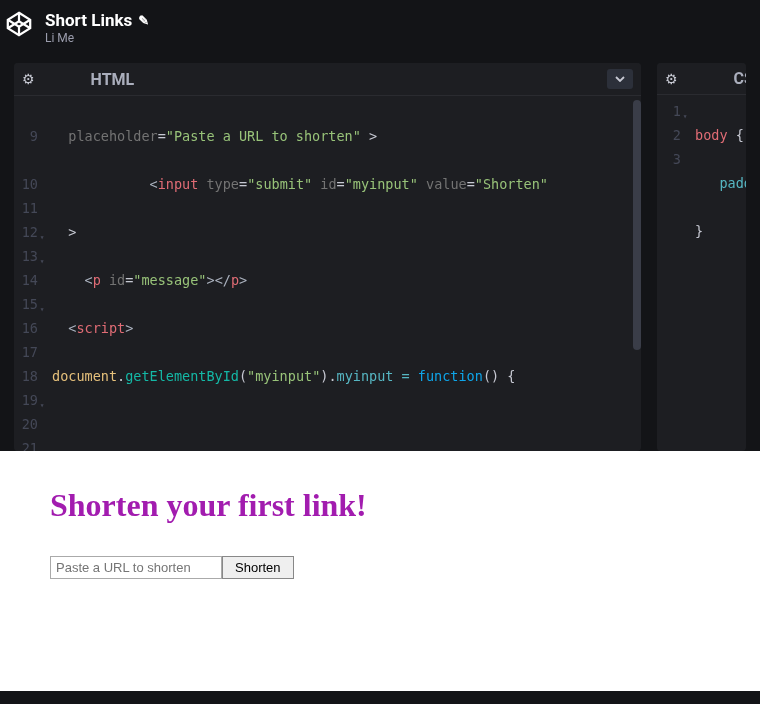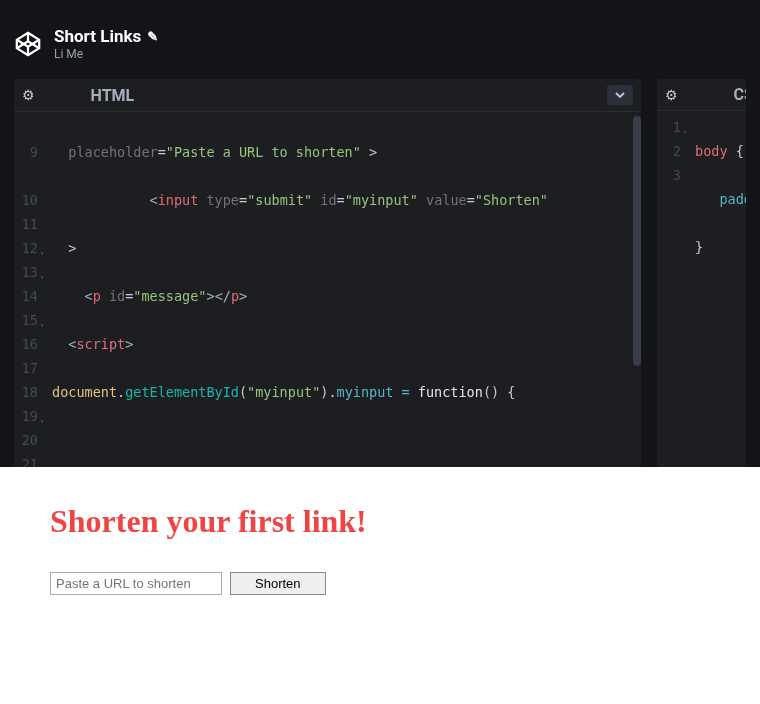"Short Links" .header { align-items: center -> none; margin-top: 16px -> none; padding: 10px 14px -> 10px 5px }
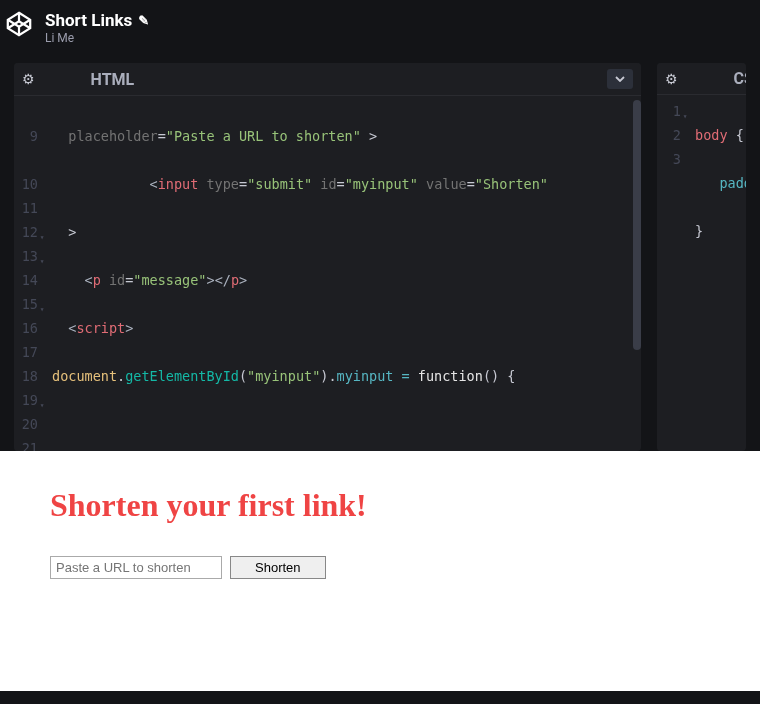"function" .t-key { color: #e5e5e5 -> #0ea5e9 }
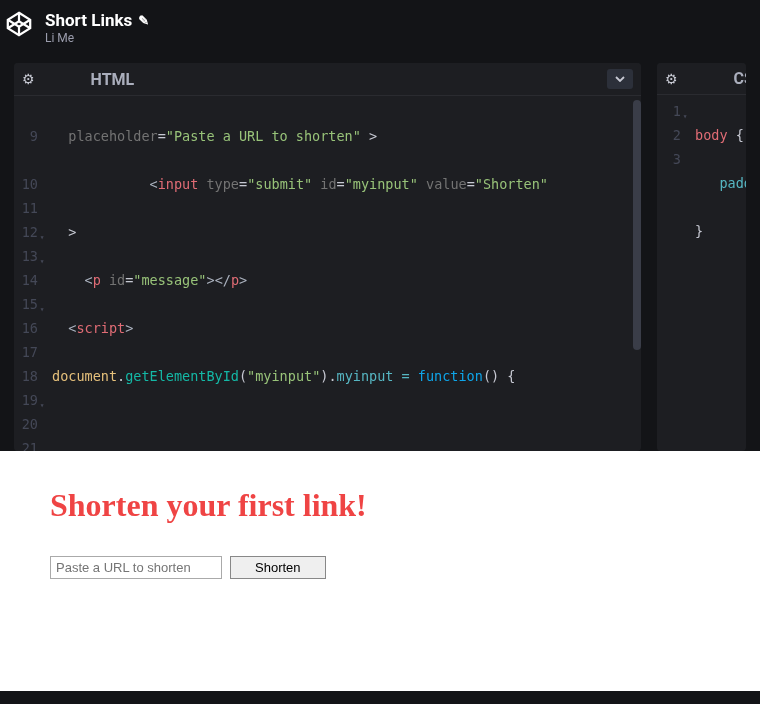"Shorten your first link!" .preview h1 { color: #ef4444 -> #a21caf }
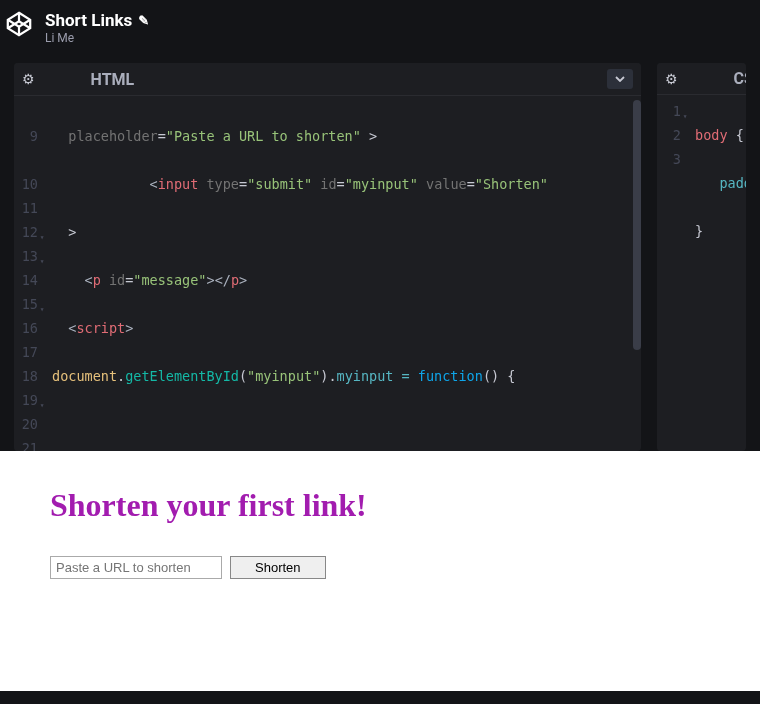"Paste a URL to shorten" .preview-form { gap: 8px -> 0 }
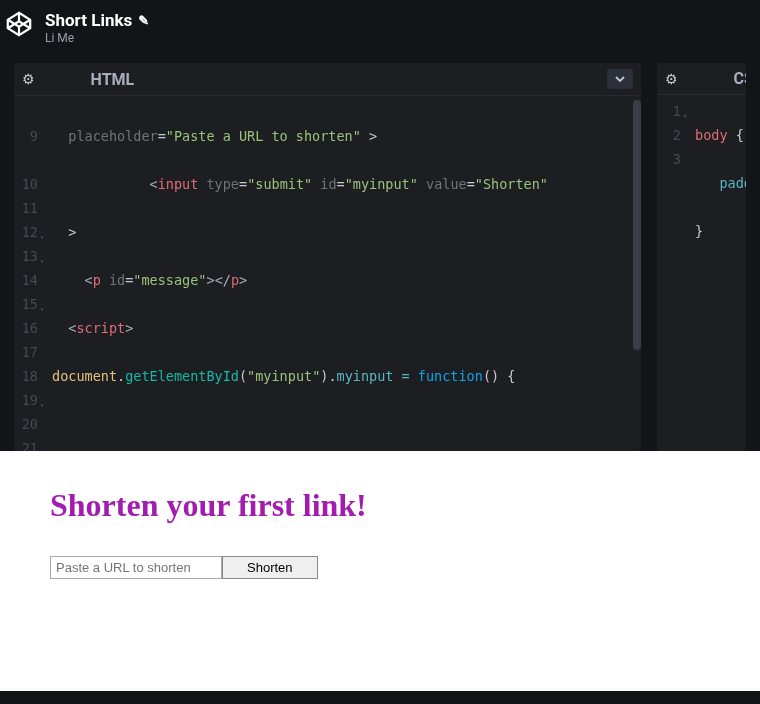"Shorten" .preview input[type="submit"] { padding: 3px 24px -> 3px 12px }
